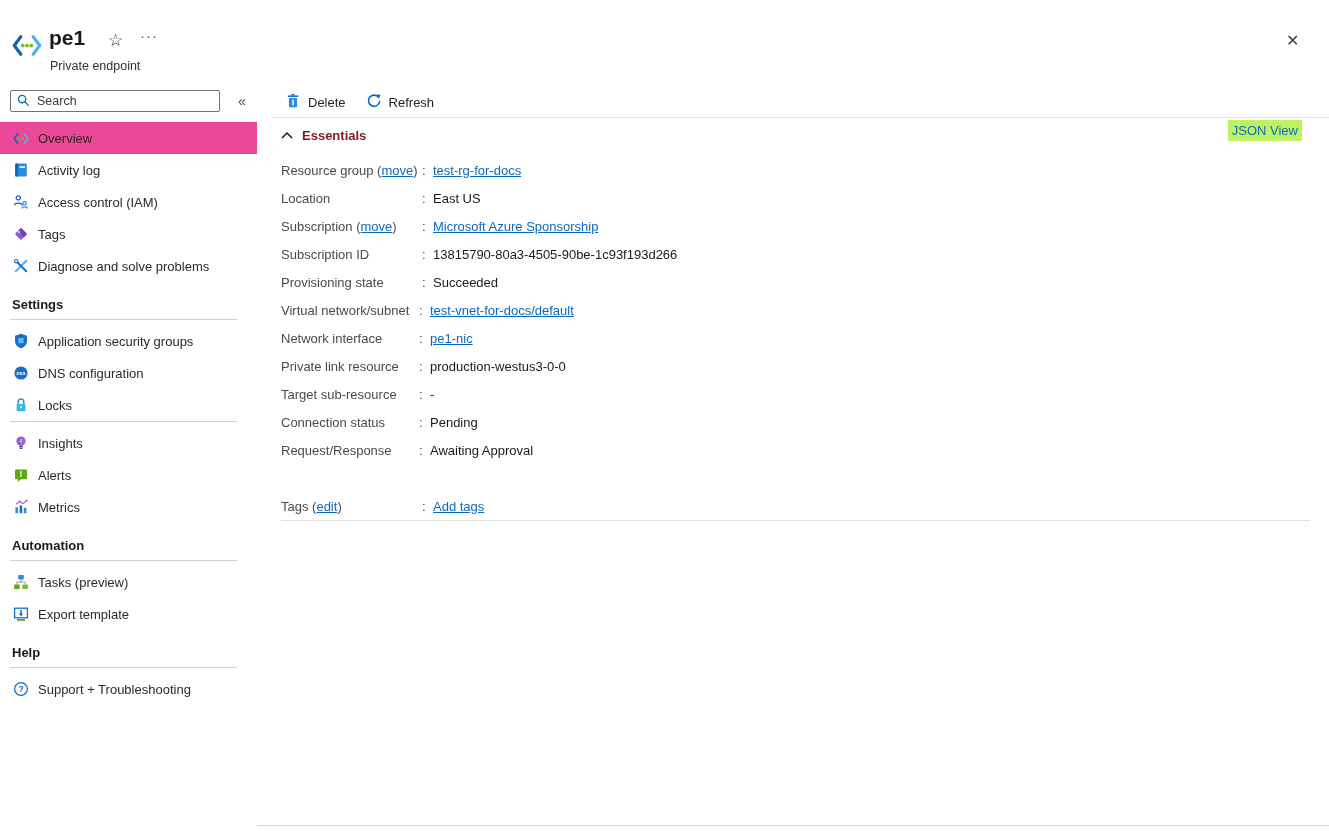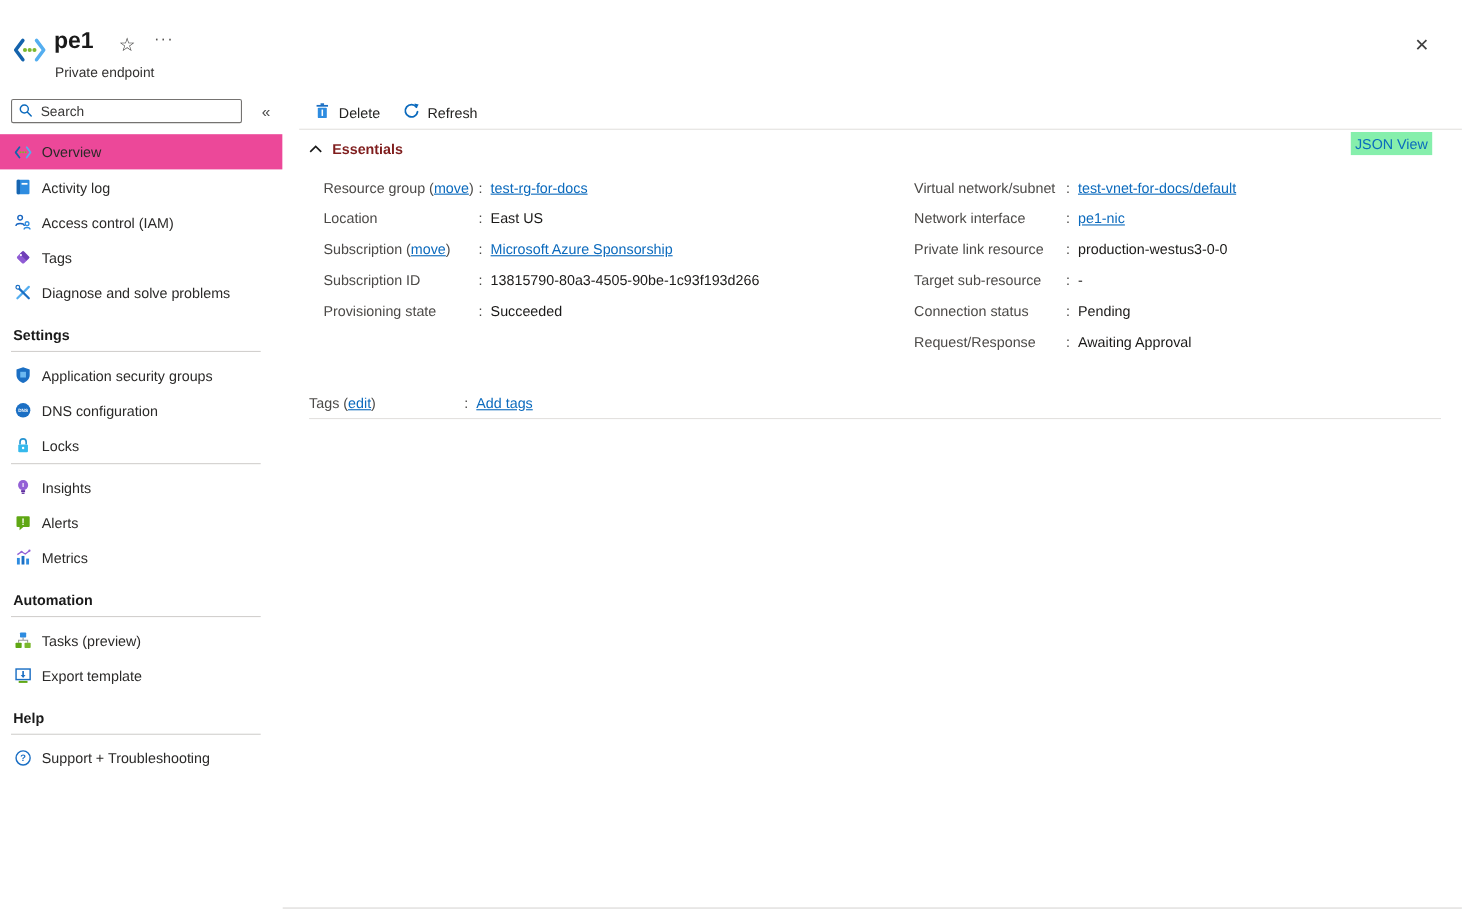"JSON View" .json-view { background: #86efac -> #bef264 }
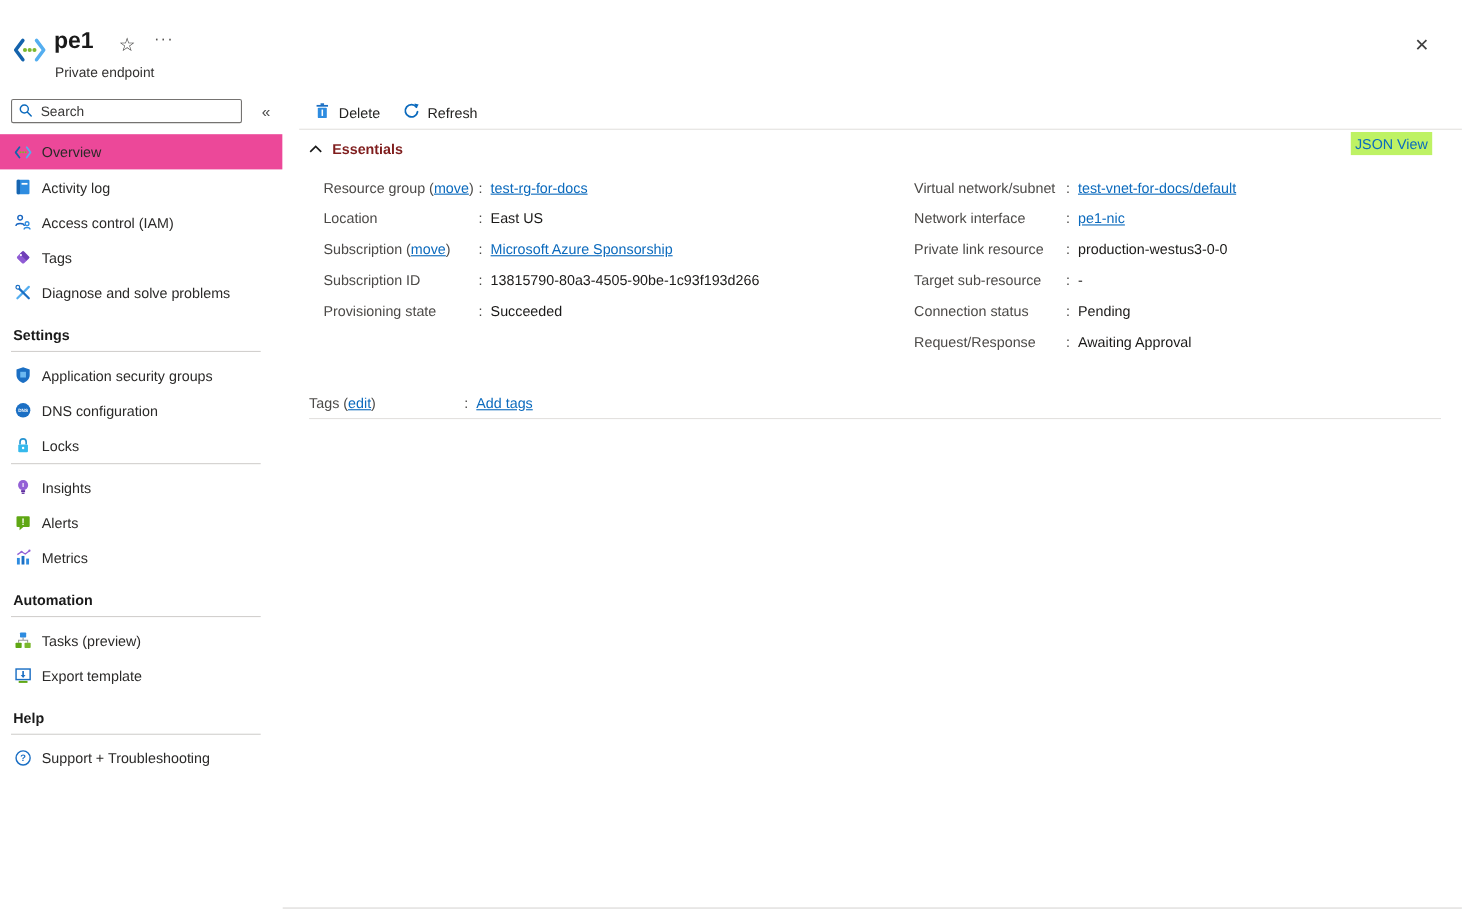"Resource group (move)" .ess-cols { flex-direction: none -> column; margin-left: 37px -> 24px }
